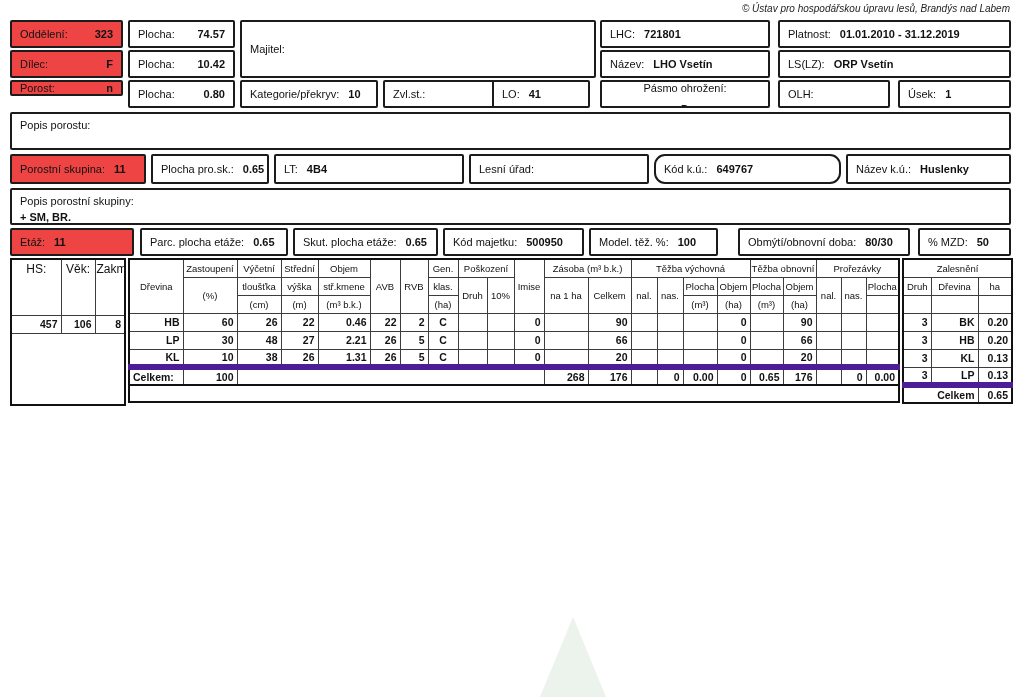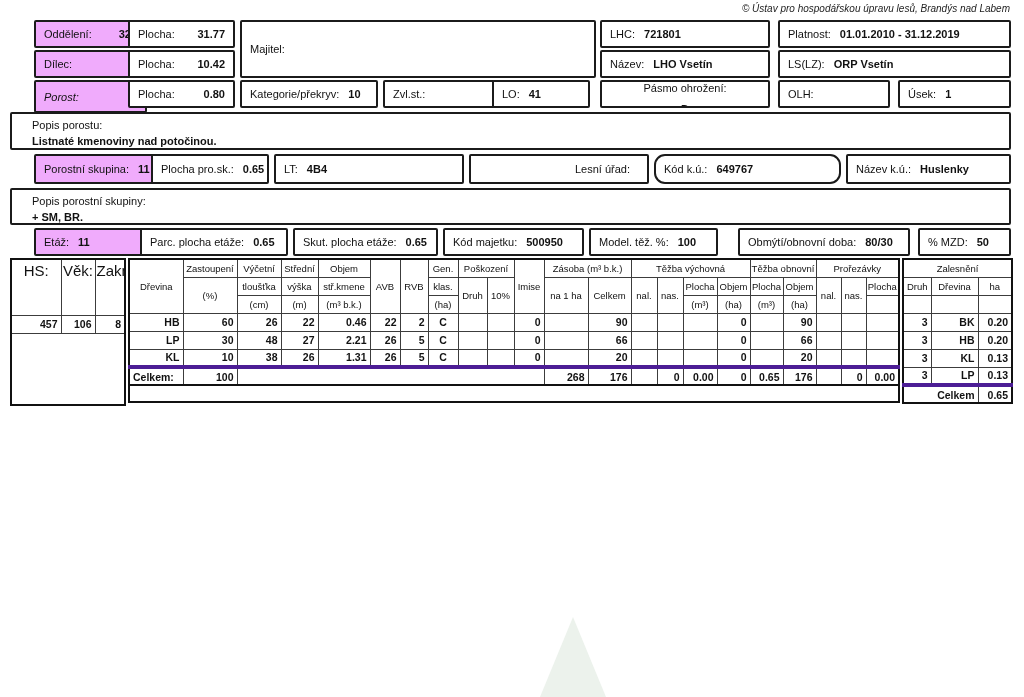"Oddělení:" .gray { background: #f0abfc -> #ef4444; margin-left: 24px -> none }
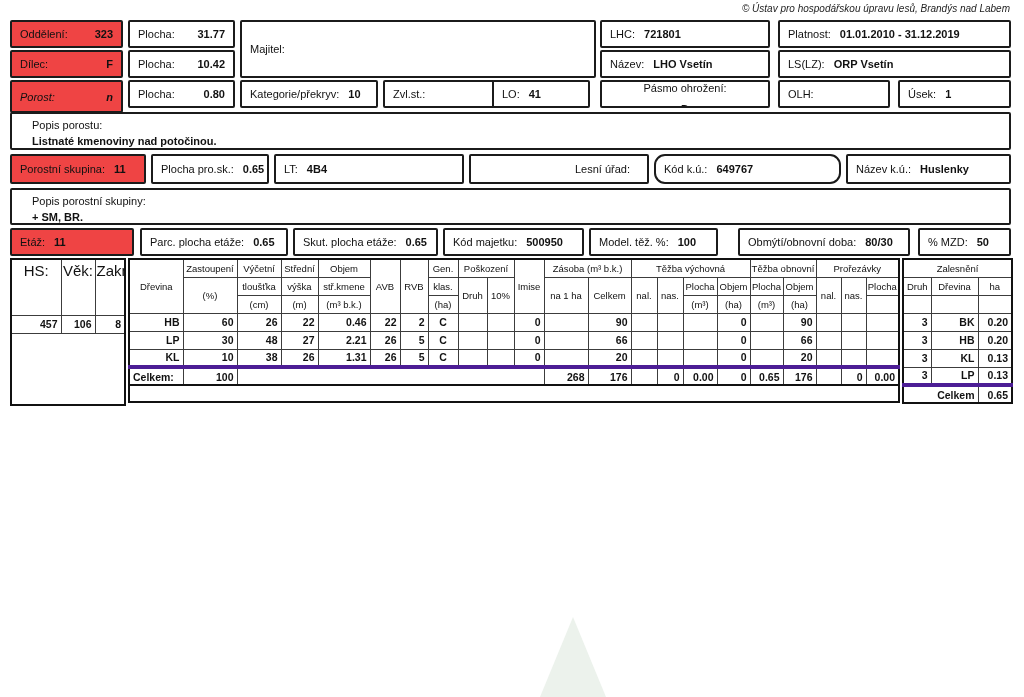"31.77" span.val { text: 31.77 -> 74.57 }
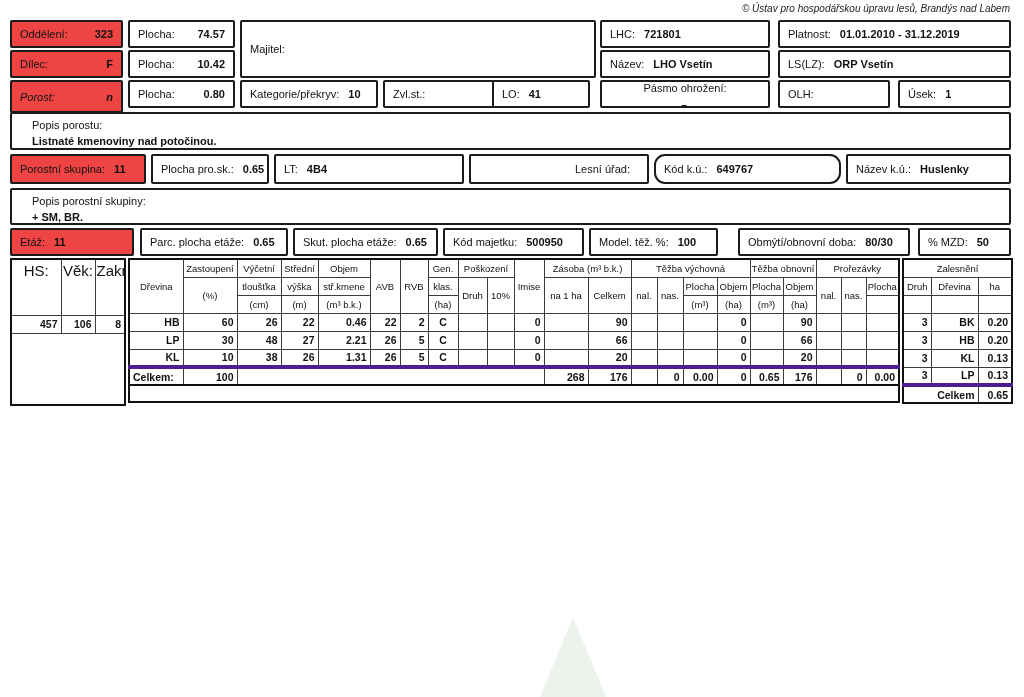"Porost:" div.box { font-style: italic -> none; height: 33px -> 16px }
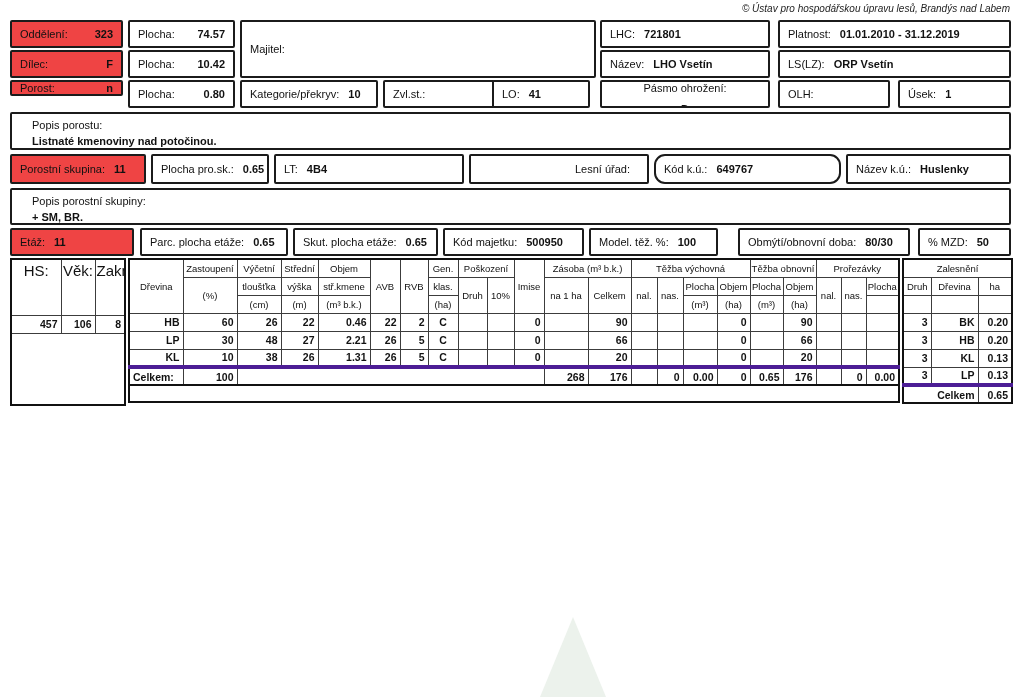"Popis porostu:" .note { padding: 3px 20px -> 3px 8px }
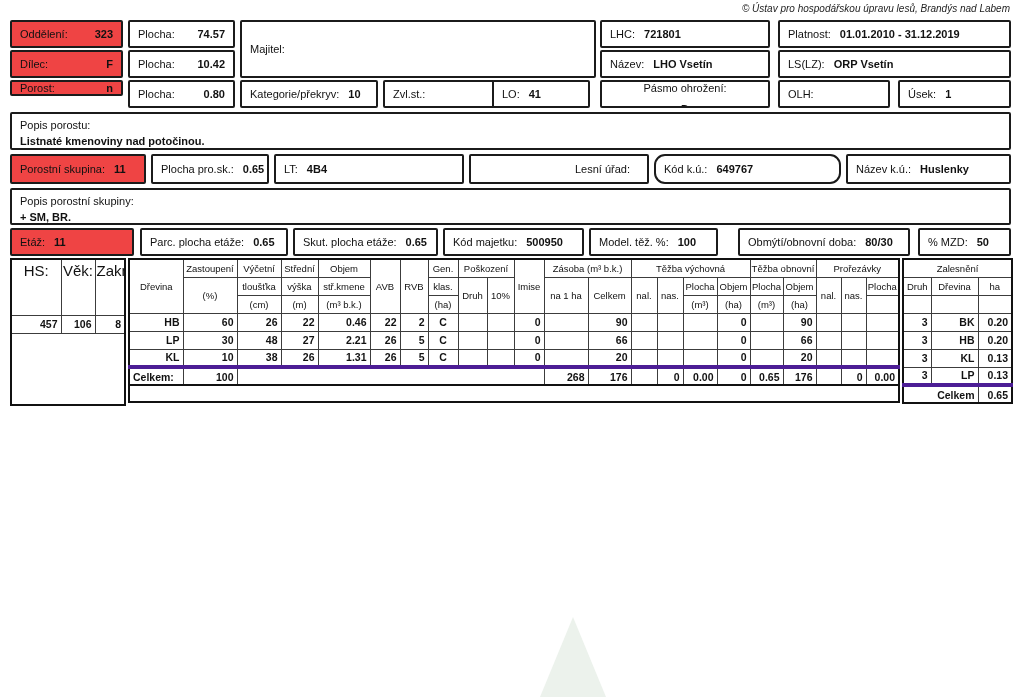"Listnaté kmenoviny nad potočinou." span.val { html: <span>Listnaté kmenoviny nad potočinou.</span> -> none }
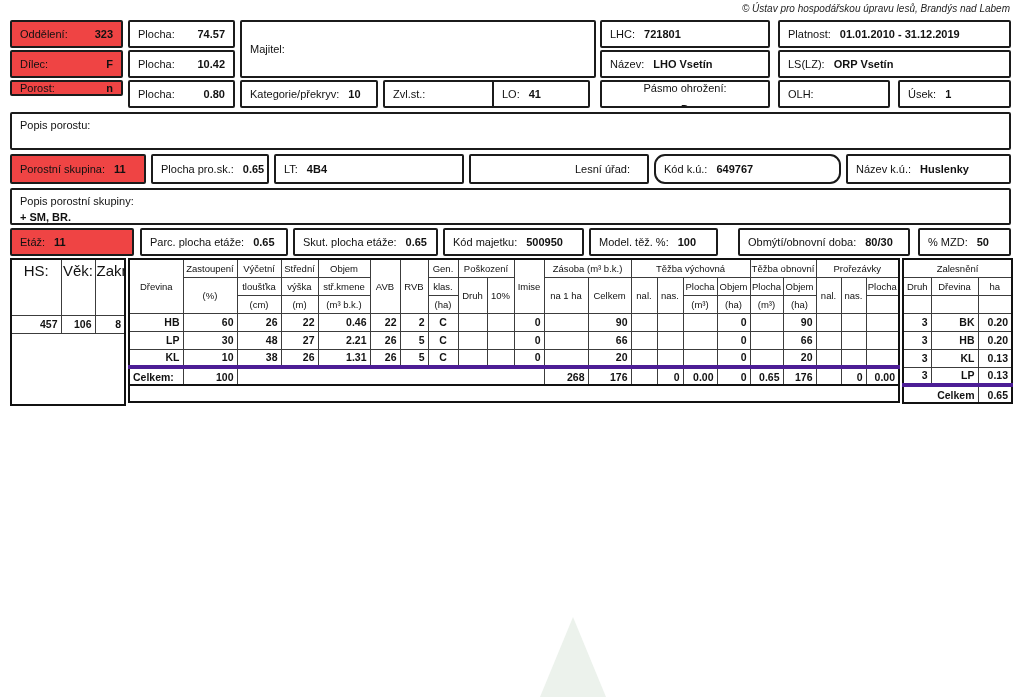"Lesní úřad:" div.box { justify-content: flex-end -> none }
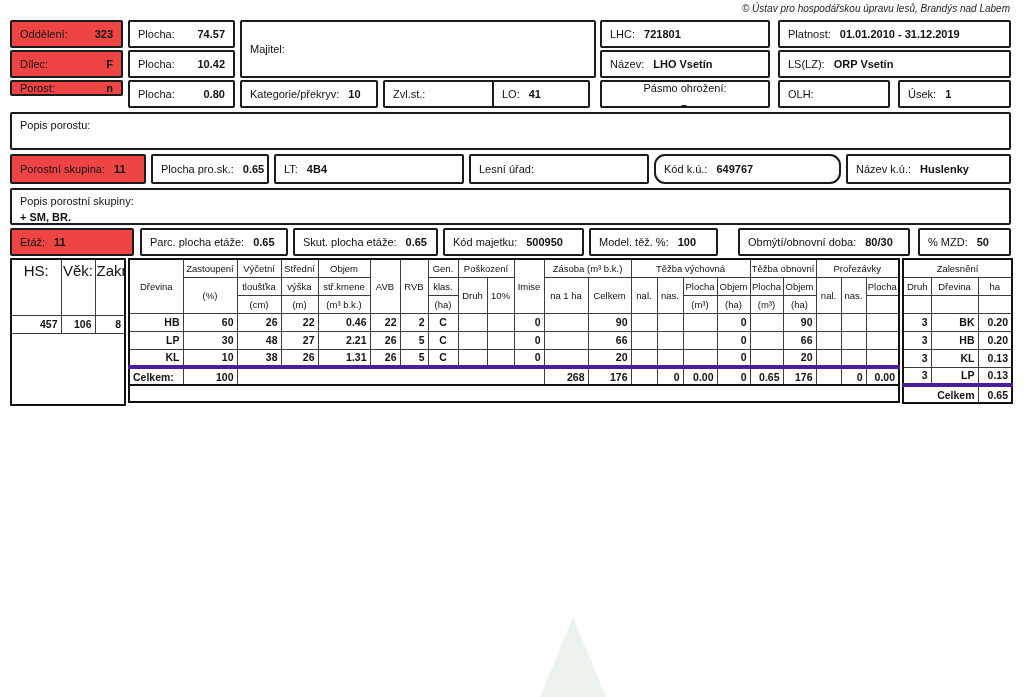"HS:" th.tall { font-size: 15px -> 12px }
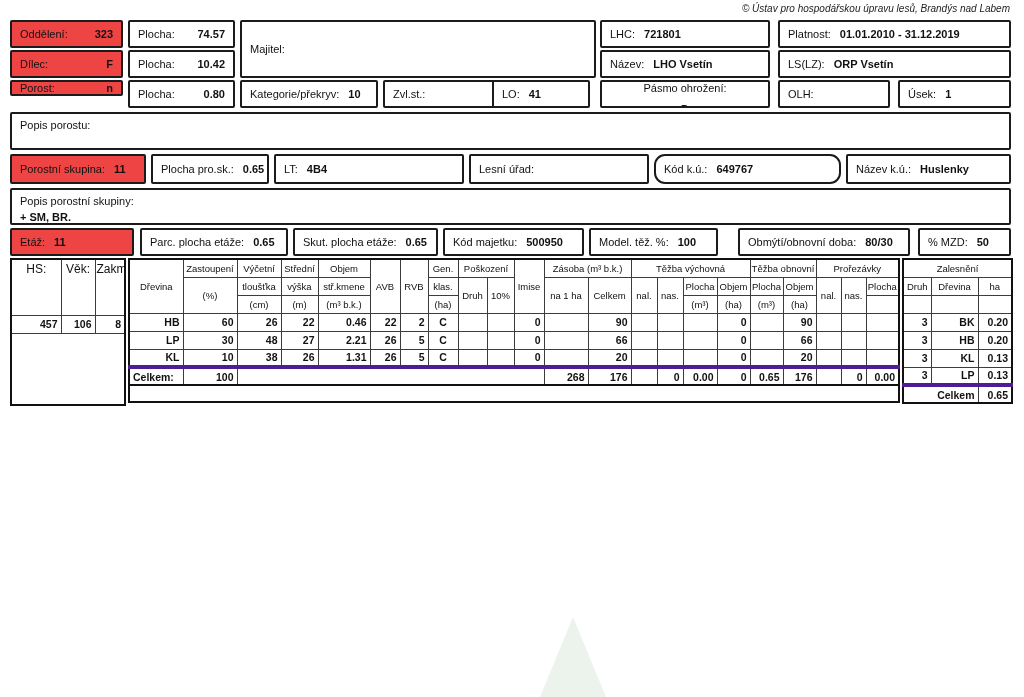"Celkem:" tr.total td { border-top: 4px solid #4c1d95 -> 6px solid #4c1d95 }
